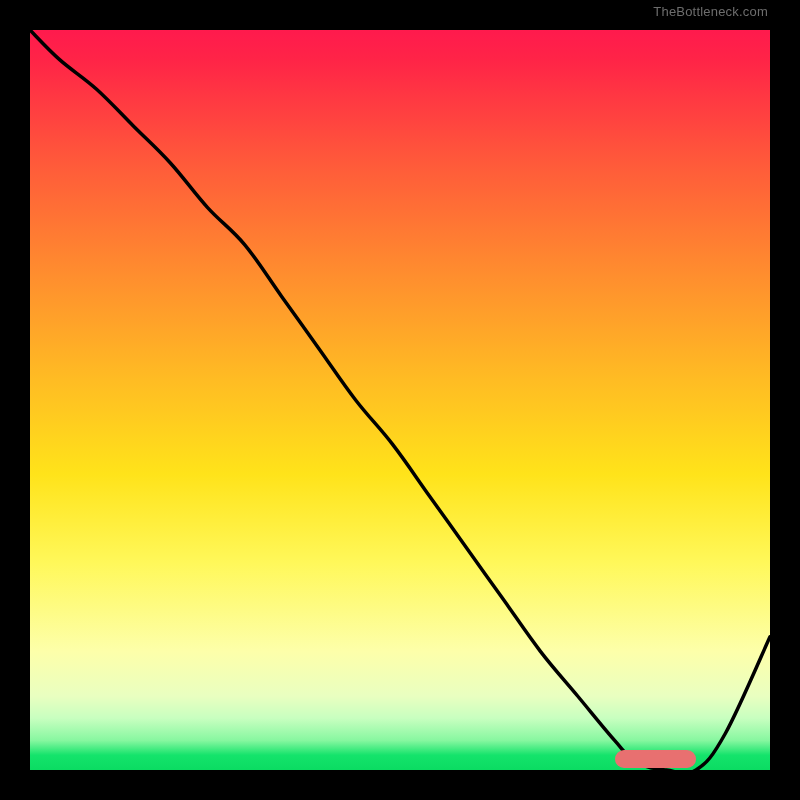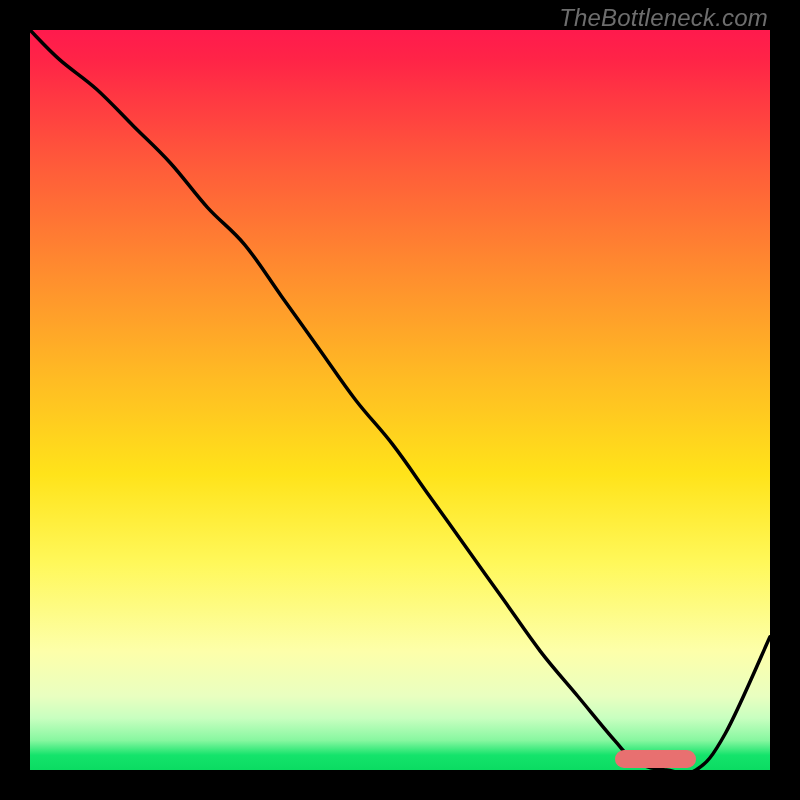"TheBottleneck.com" .watermark { font-size: 24px -> 13px; font-style: italic -> none }
